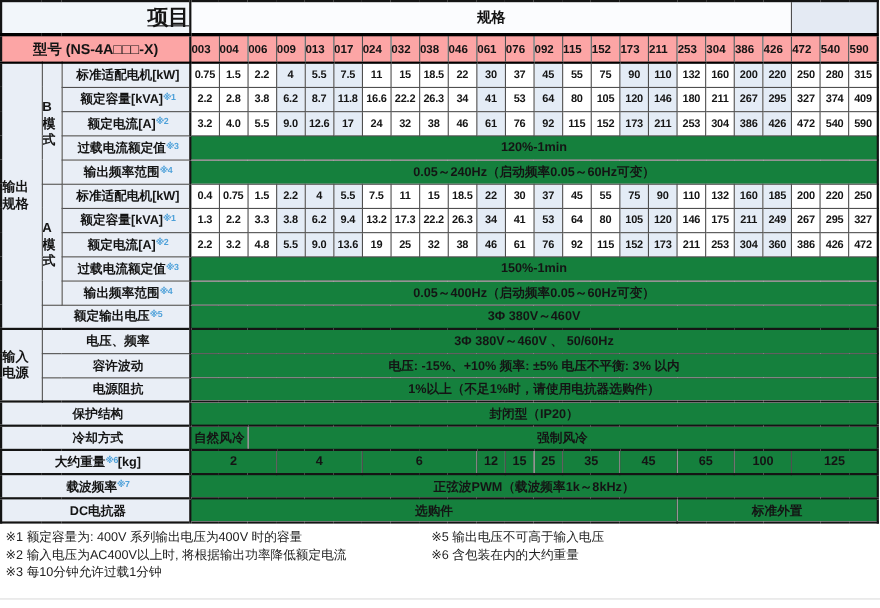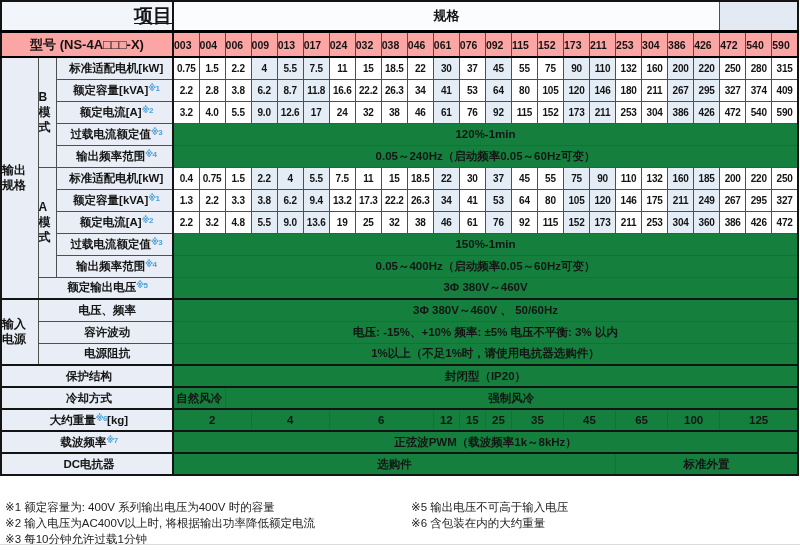"※1 额定容量为: 400V 系列输出电压为400V 时的容量" .notes { top: 499px -> 481px }
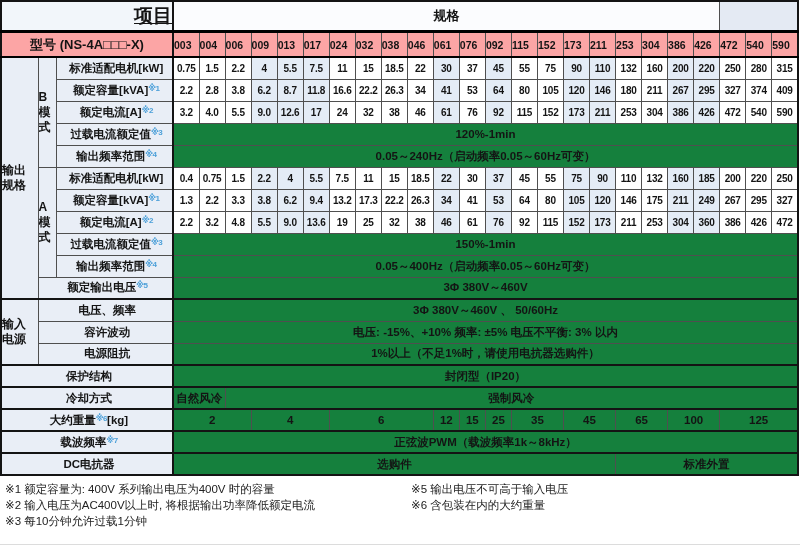"※5 输出电压不可高于输入电压" .notes-right { margin-left: 19px -> none }
